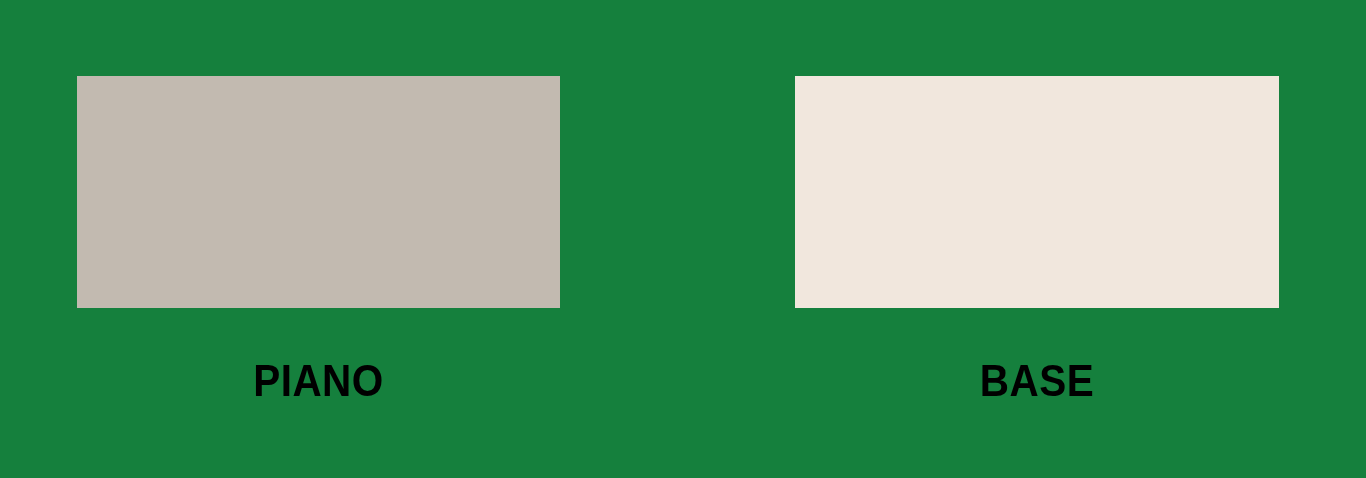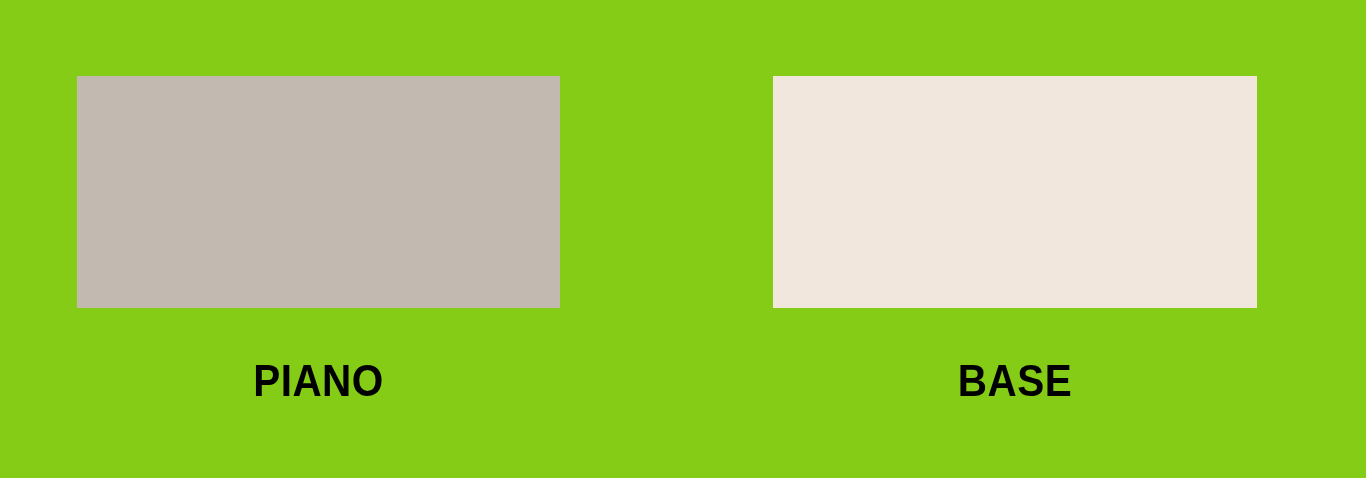"PIANO" div { background: #84cc16 -> #15803d }
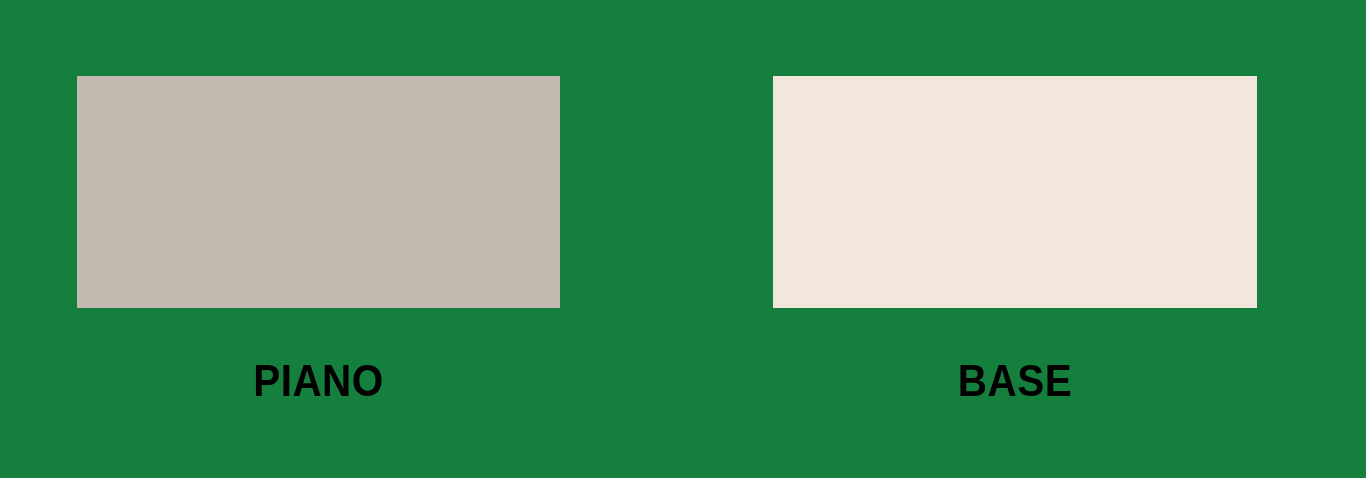"BASE" #swatch-cell-1 { left: 650px -> 672px }
